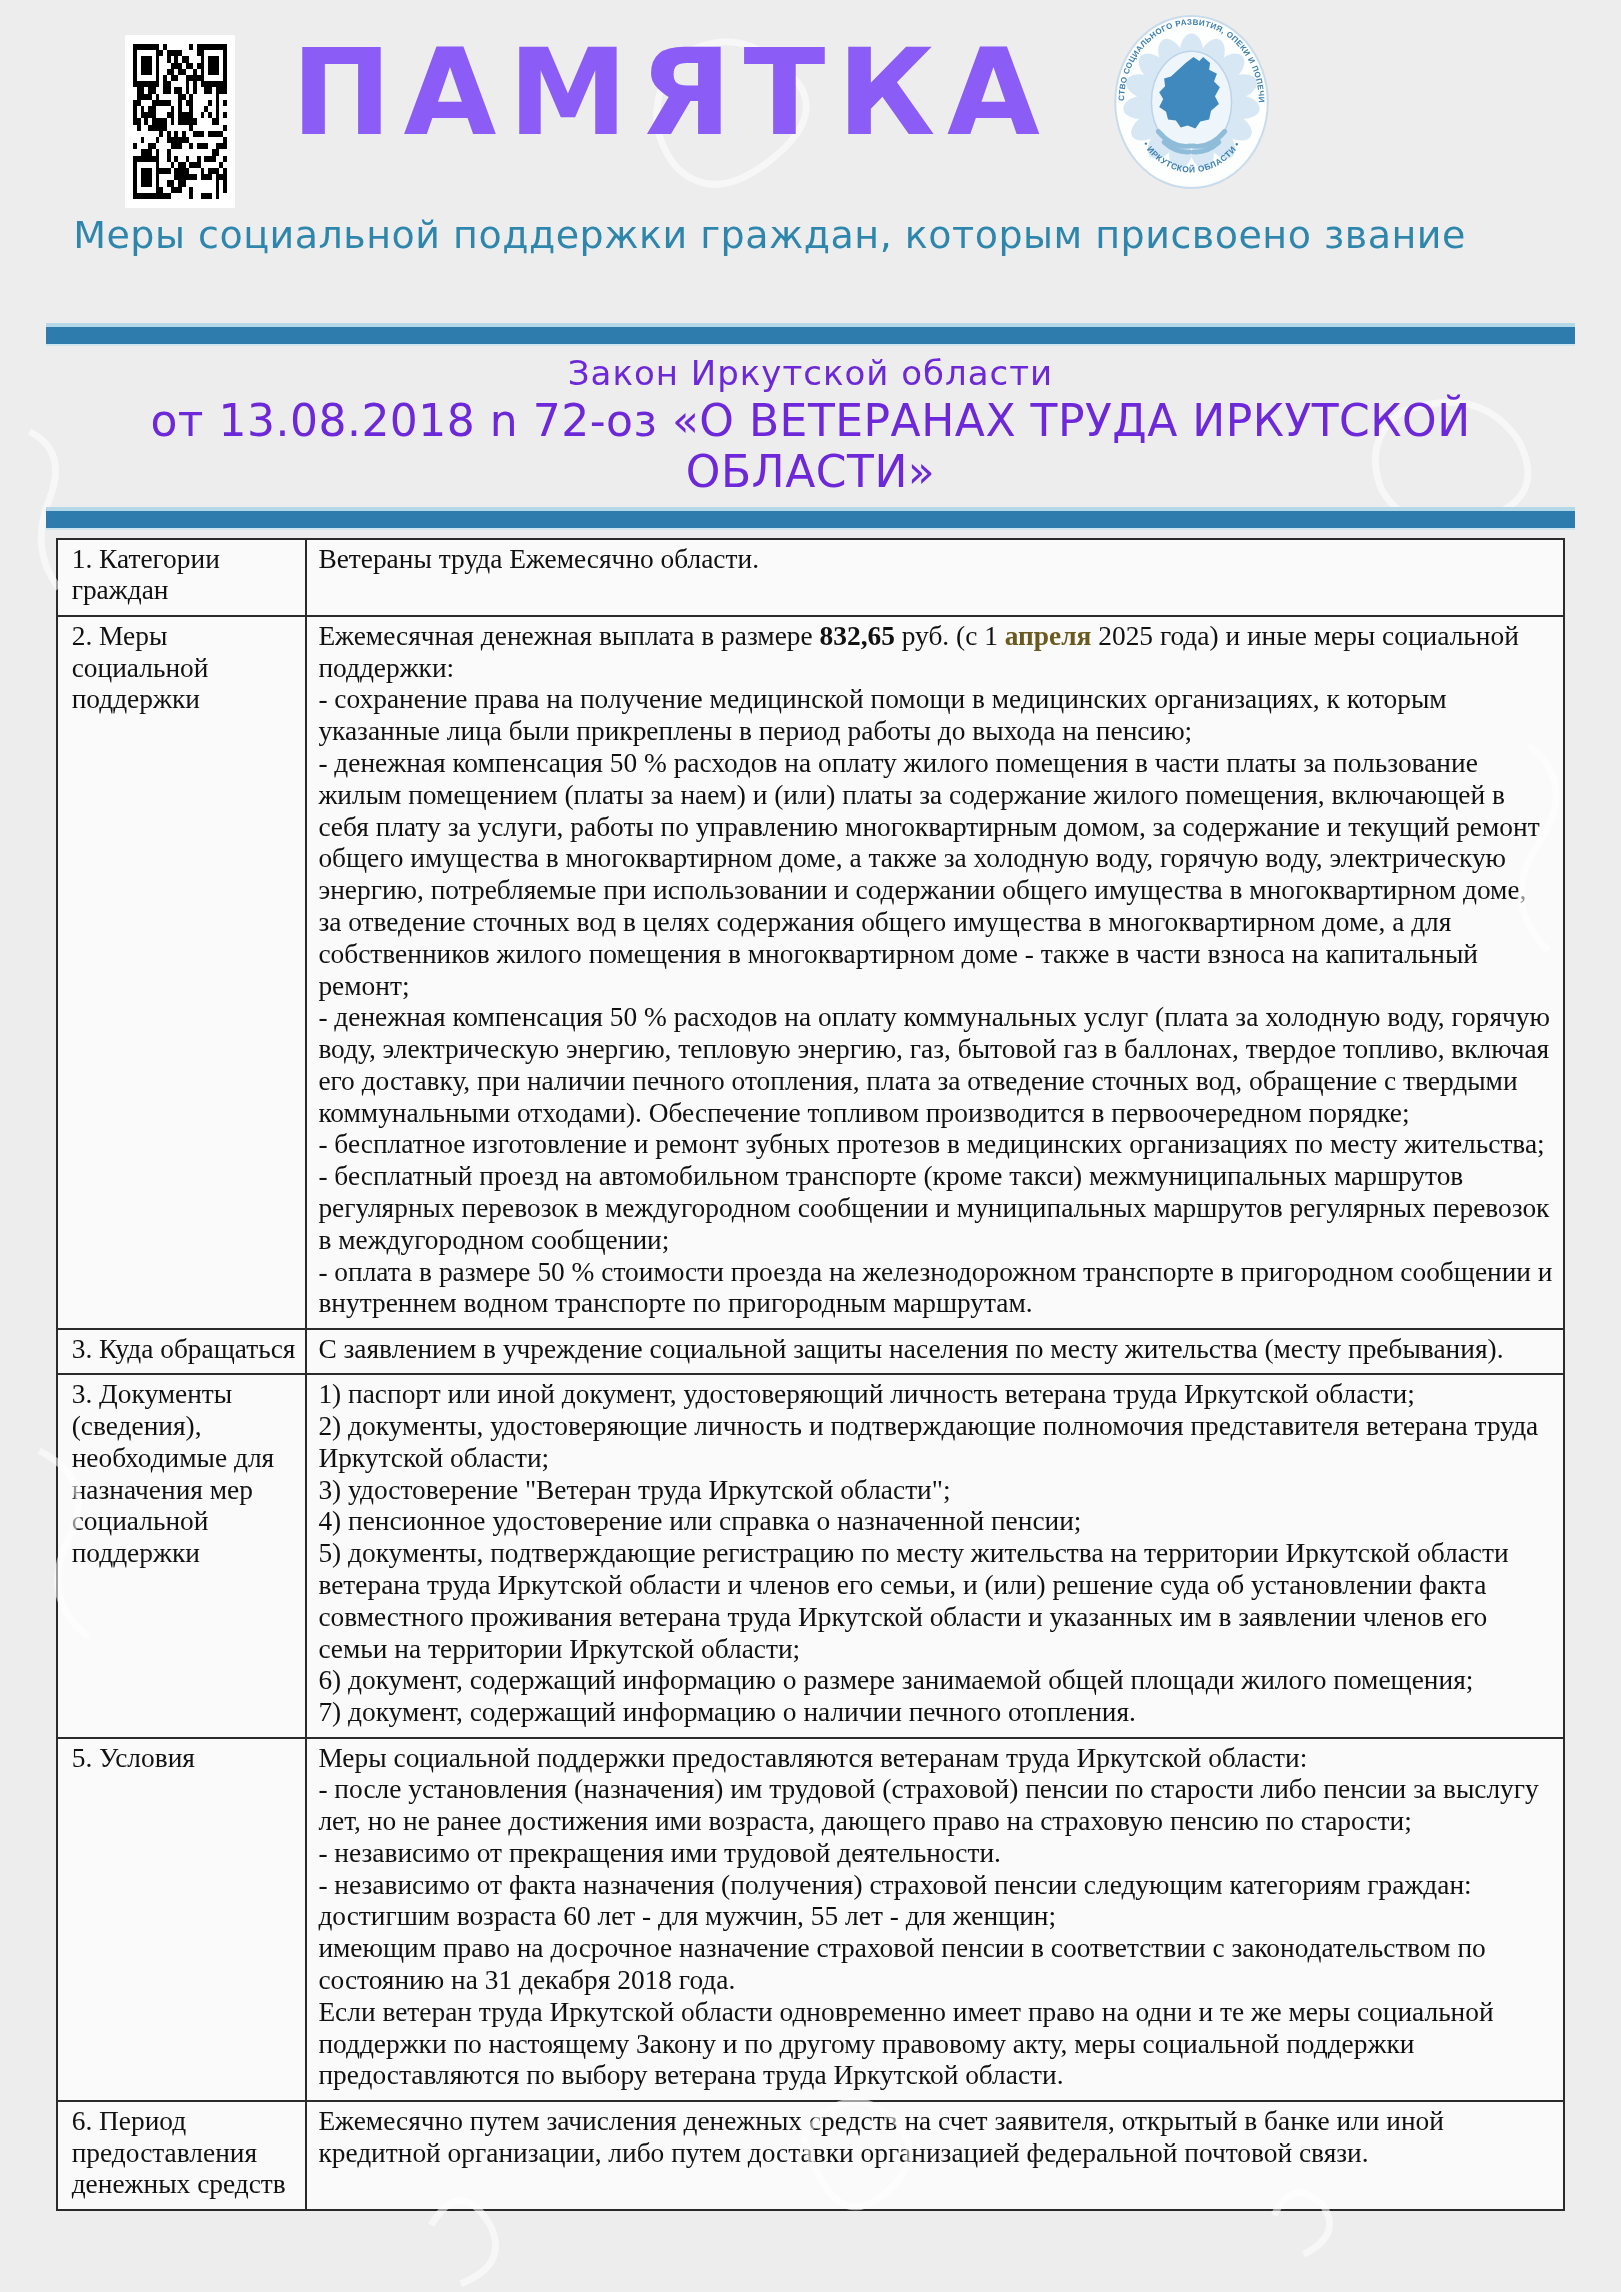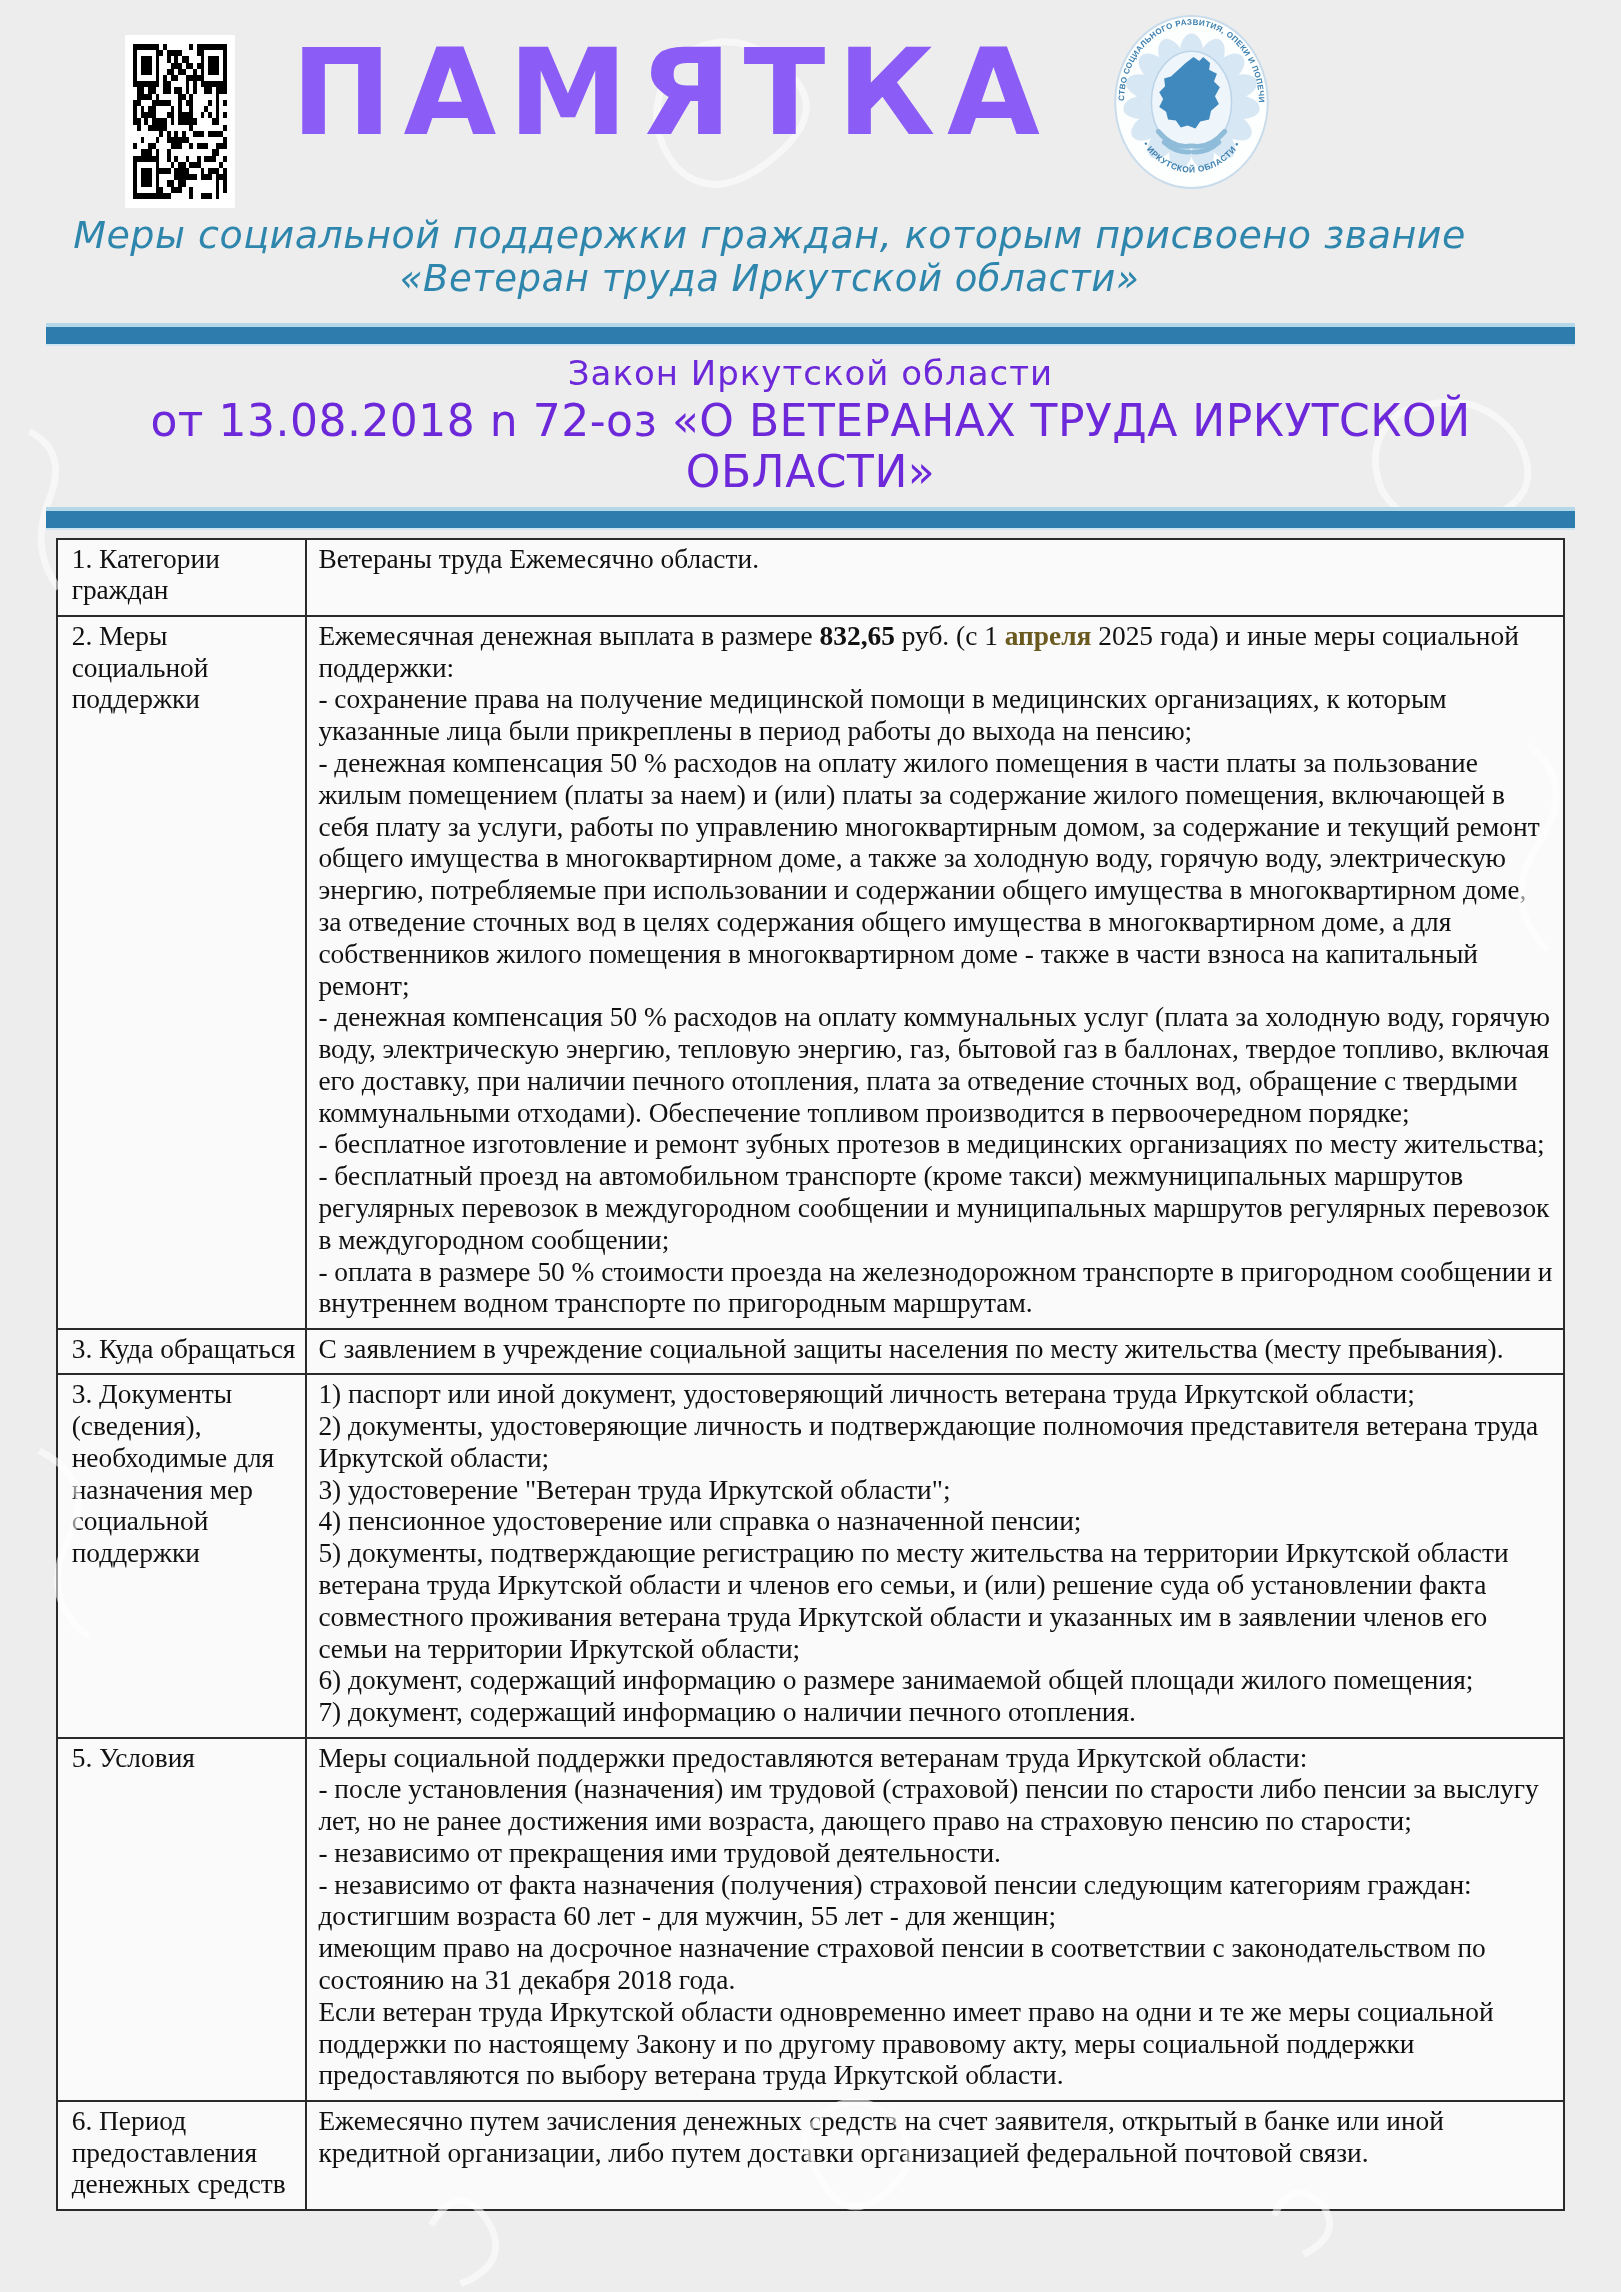"Меры социальной поддержки граждан," .subtitle { font-style: italic -> none }
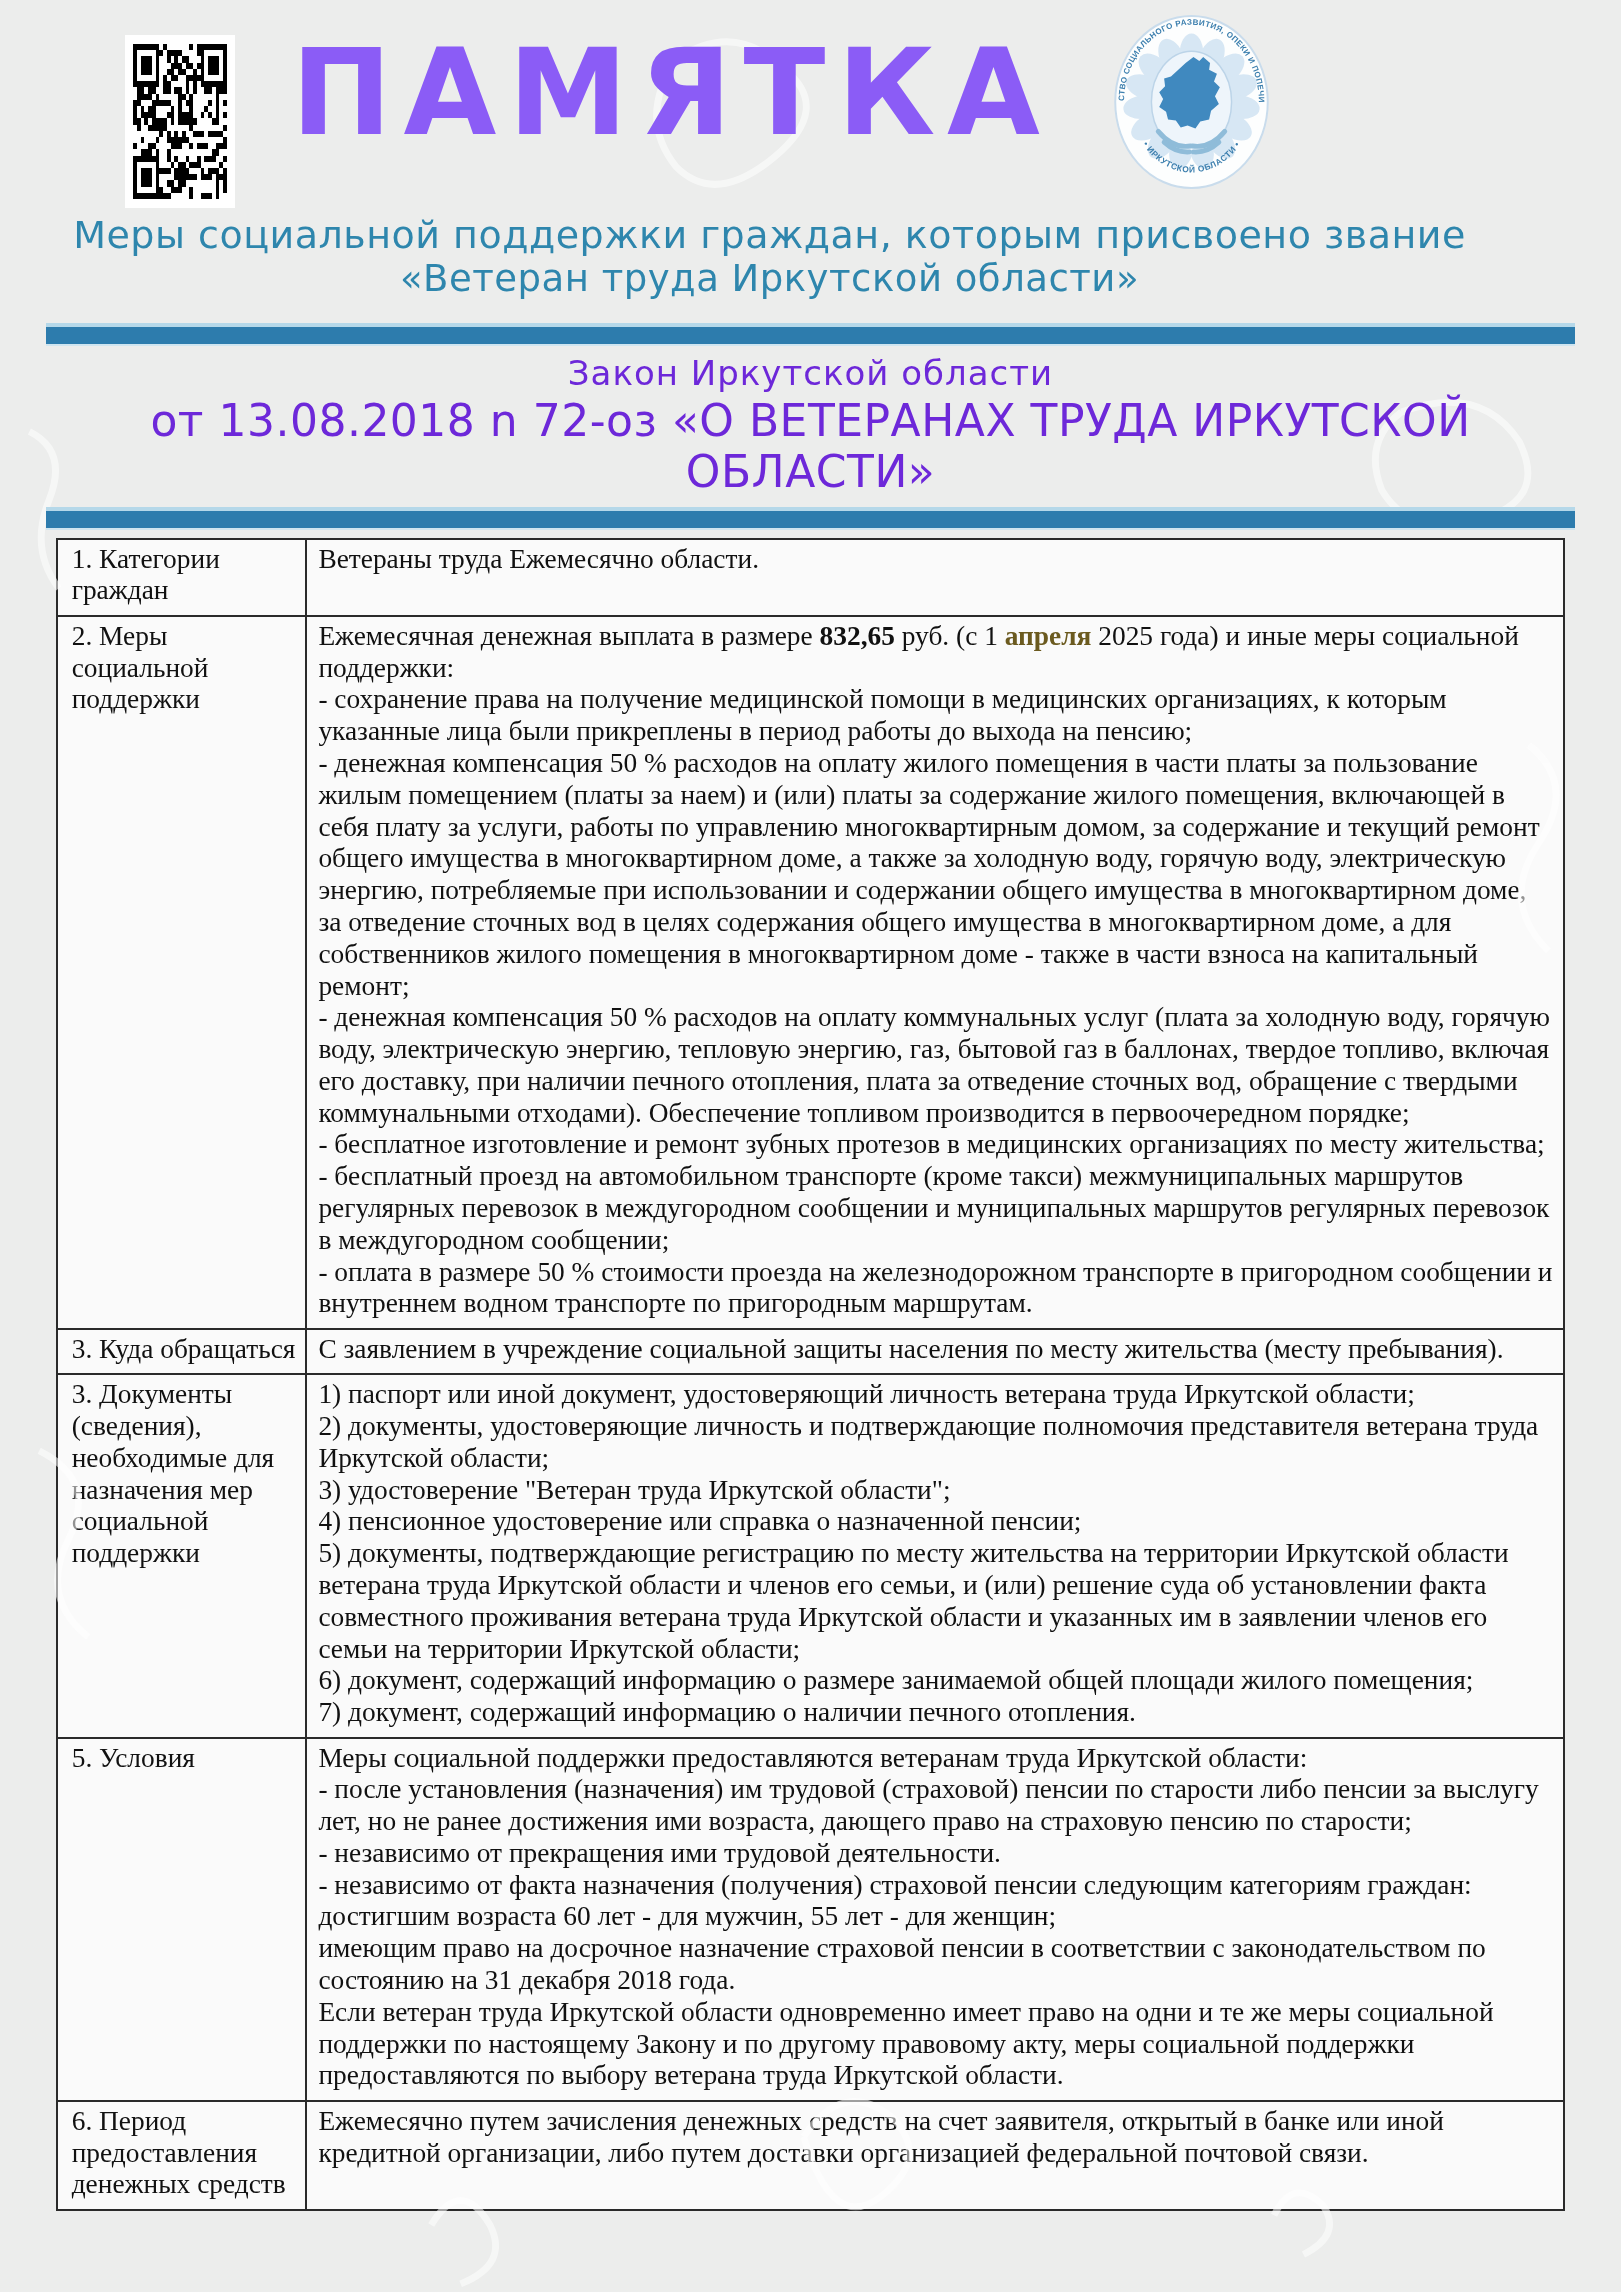"«Ветеран труда Иркутской области»" div.sub2 { html: <div>«Ветеран труда Иркутской области»</div> -> none }
